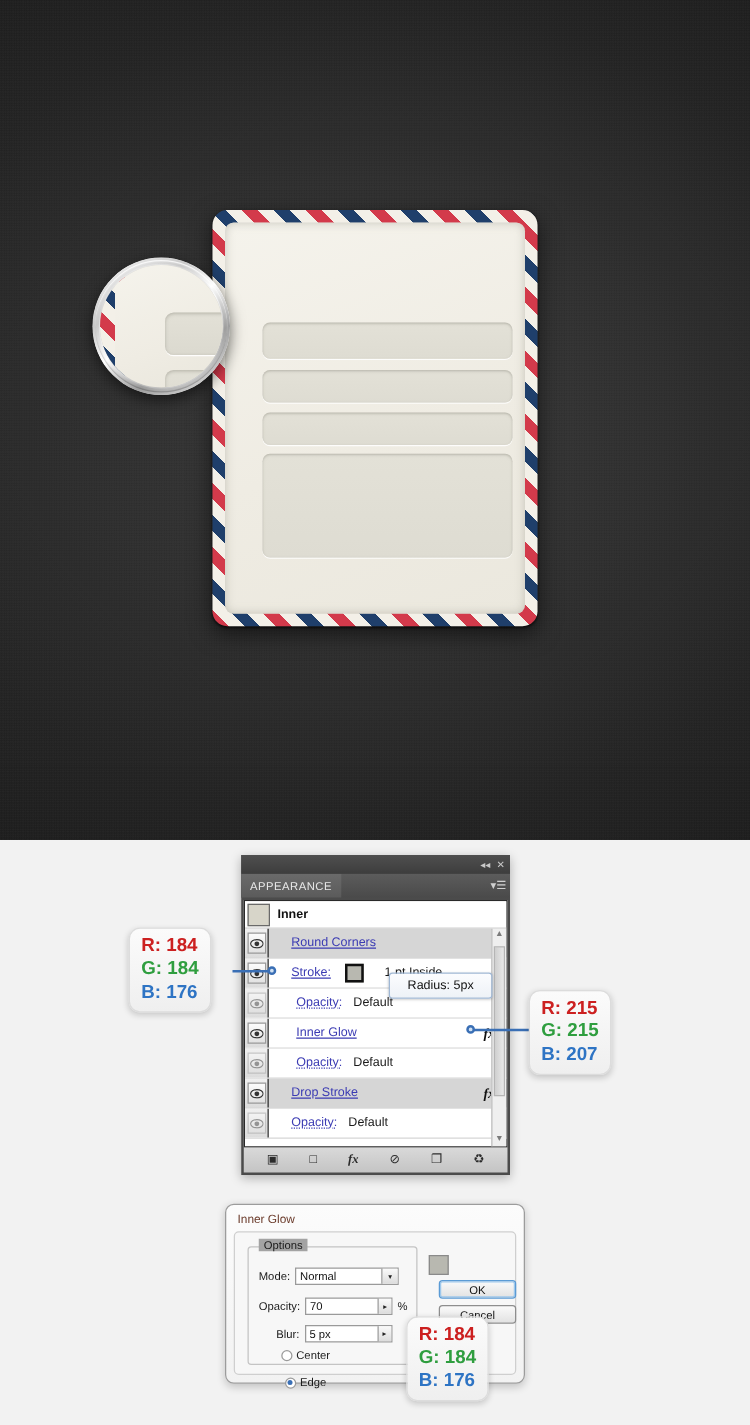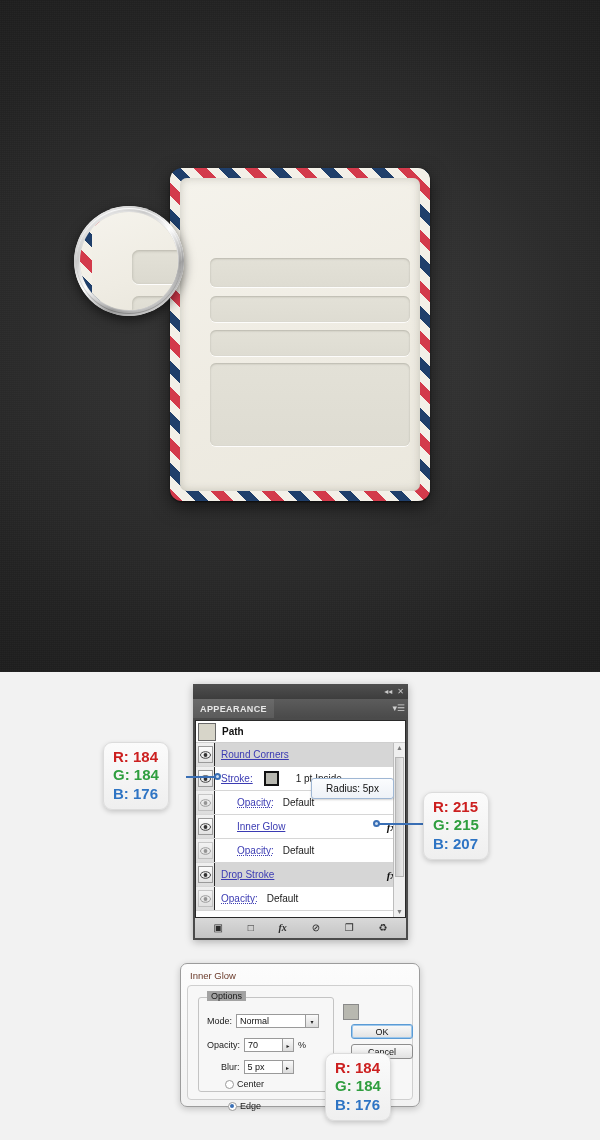"APPEARANCE" #tab-appearance { font-weight: bold -> normal }
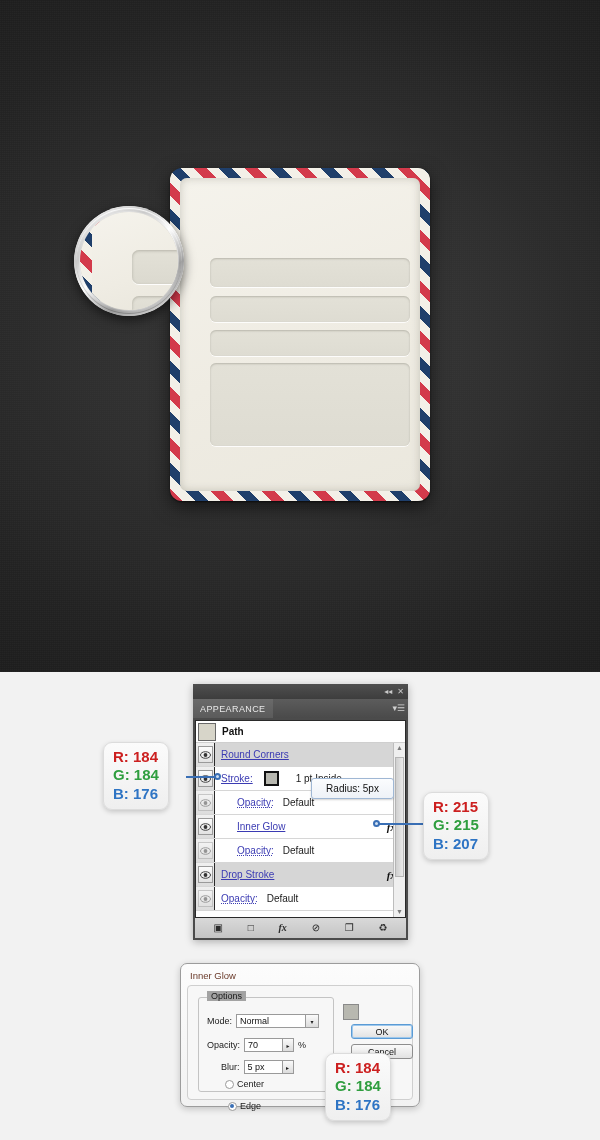"Path" span { text: Path -> Inner }
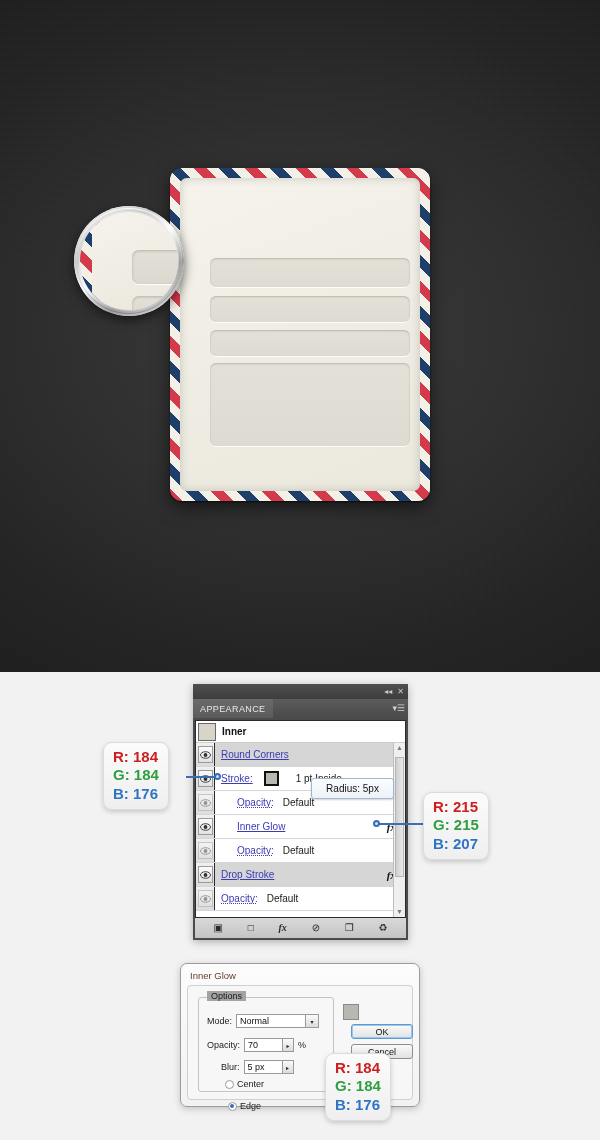"Round Corners" .row-body { padding-left: 6px -> 18px }
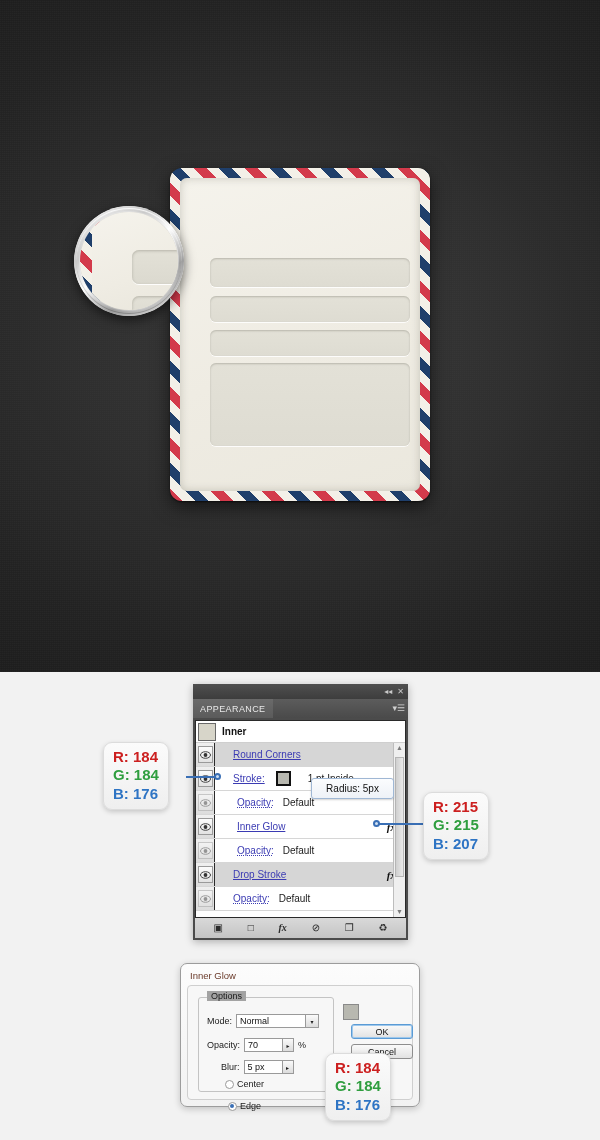"70" .spin { width: 50px -> 70px }
